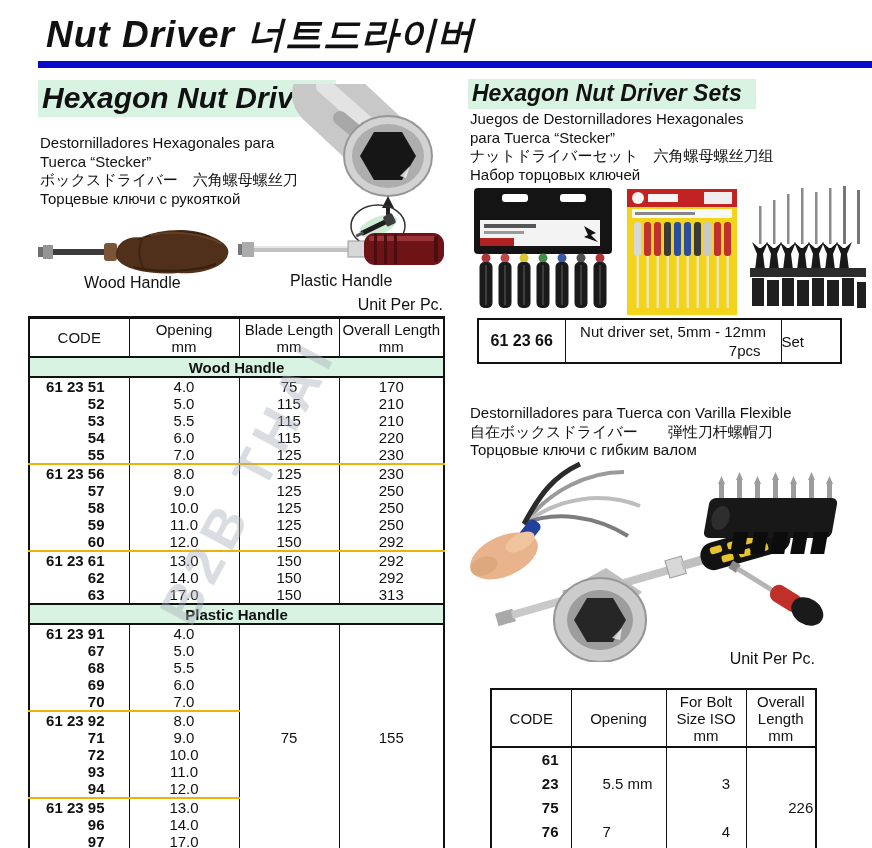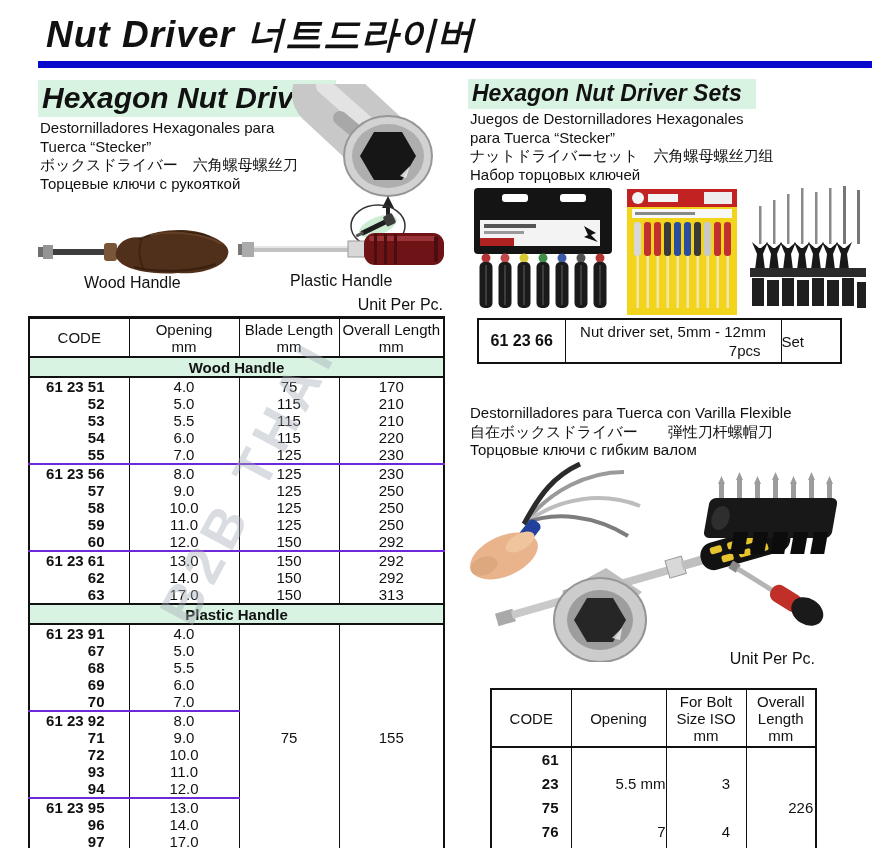"Destornilladores Hexagonales para" .d1 { top: 119px -> 134px }
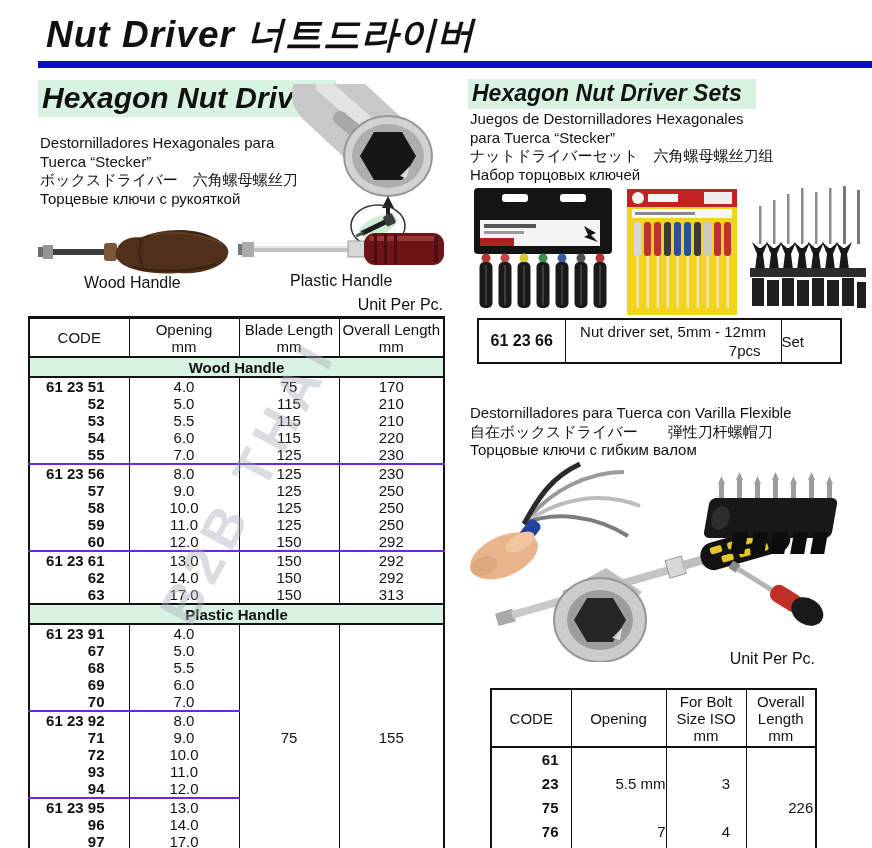"61 23 51" #main-table tr.group-start td { border-top: 2px solid #6d28d9 -> 2px solid #eab308 }
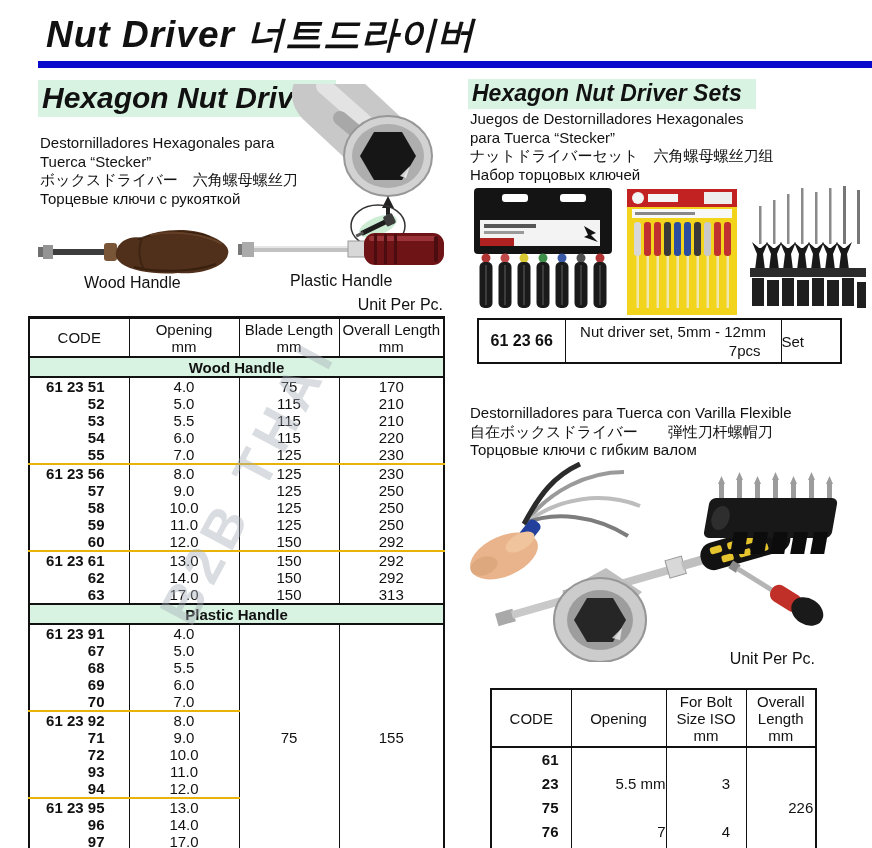"5.5 mm" #flex-table td.open { padding-left: 41px -> 31px; text-align: right -> left }
